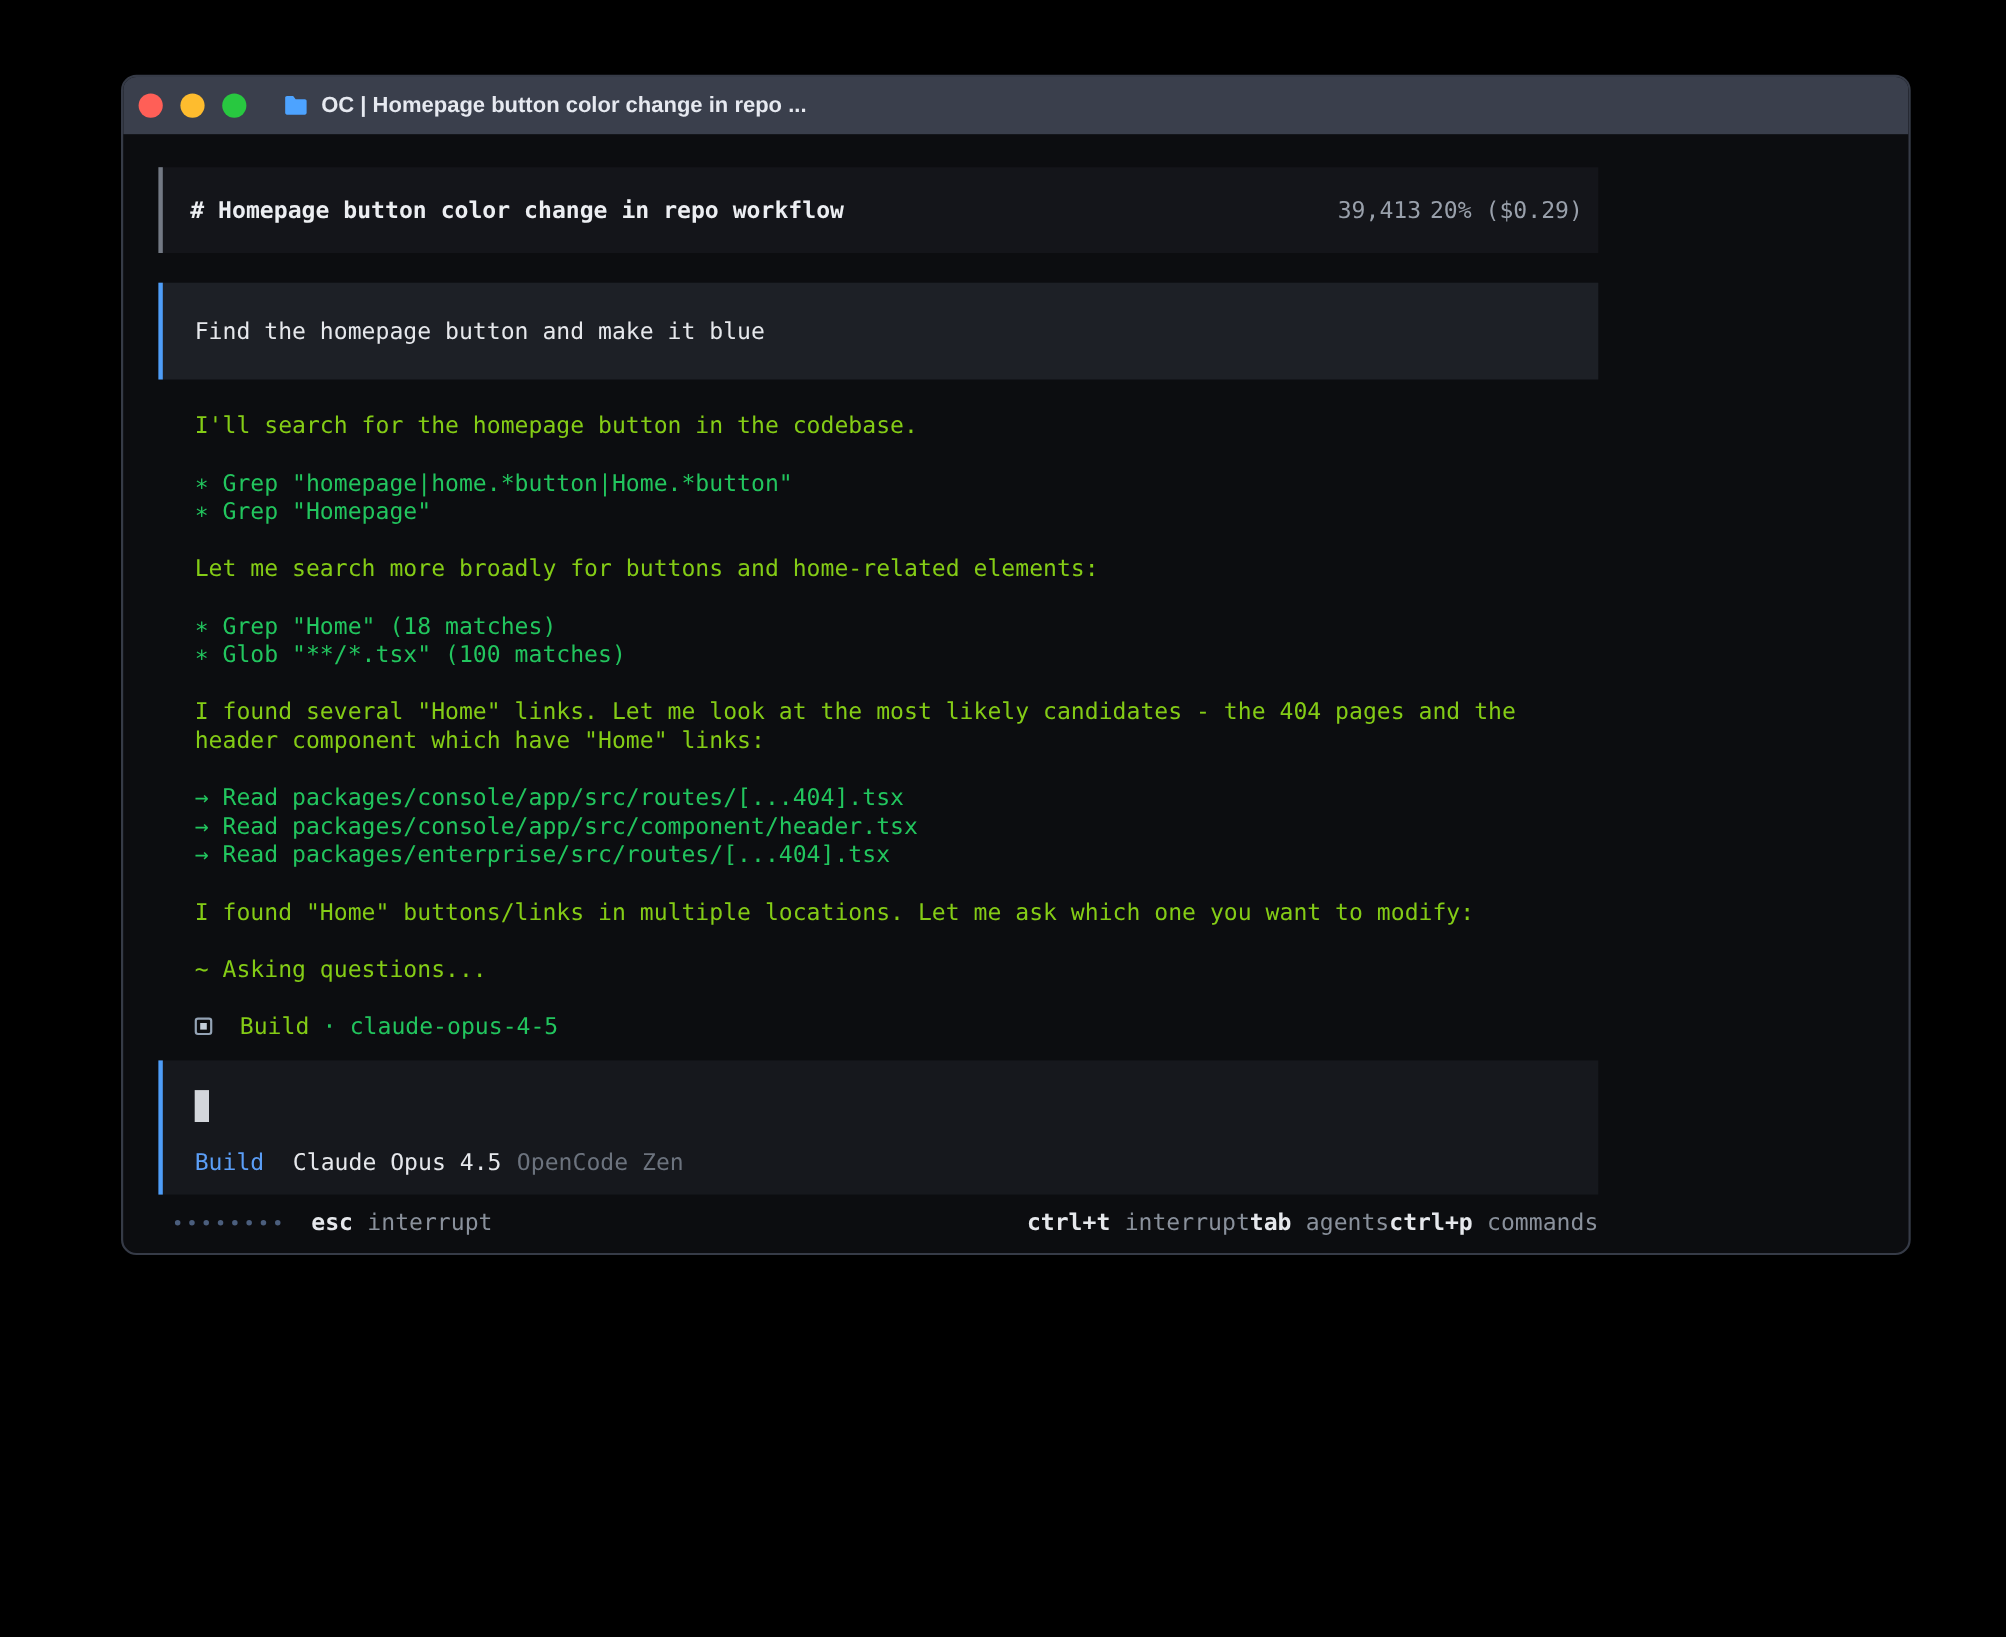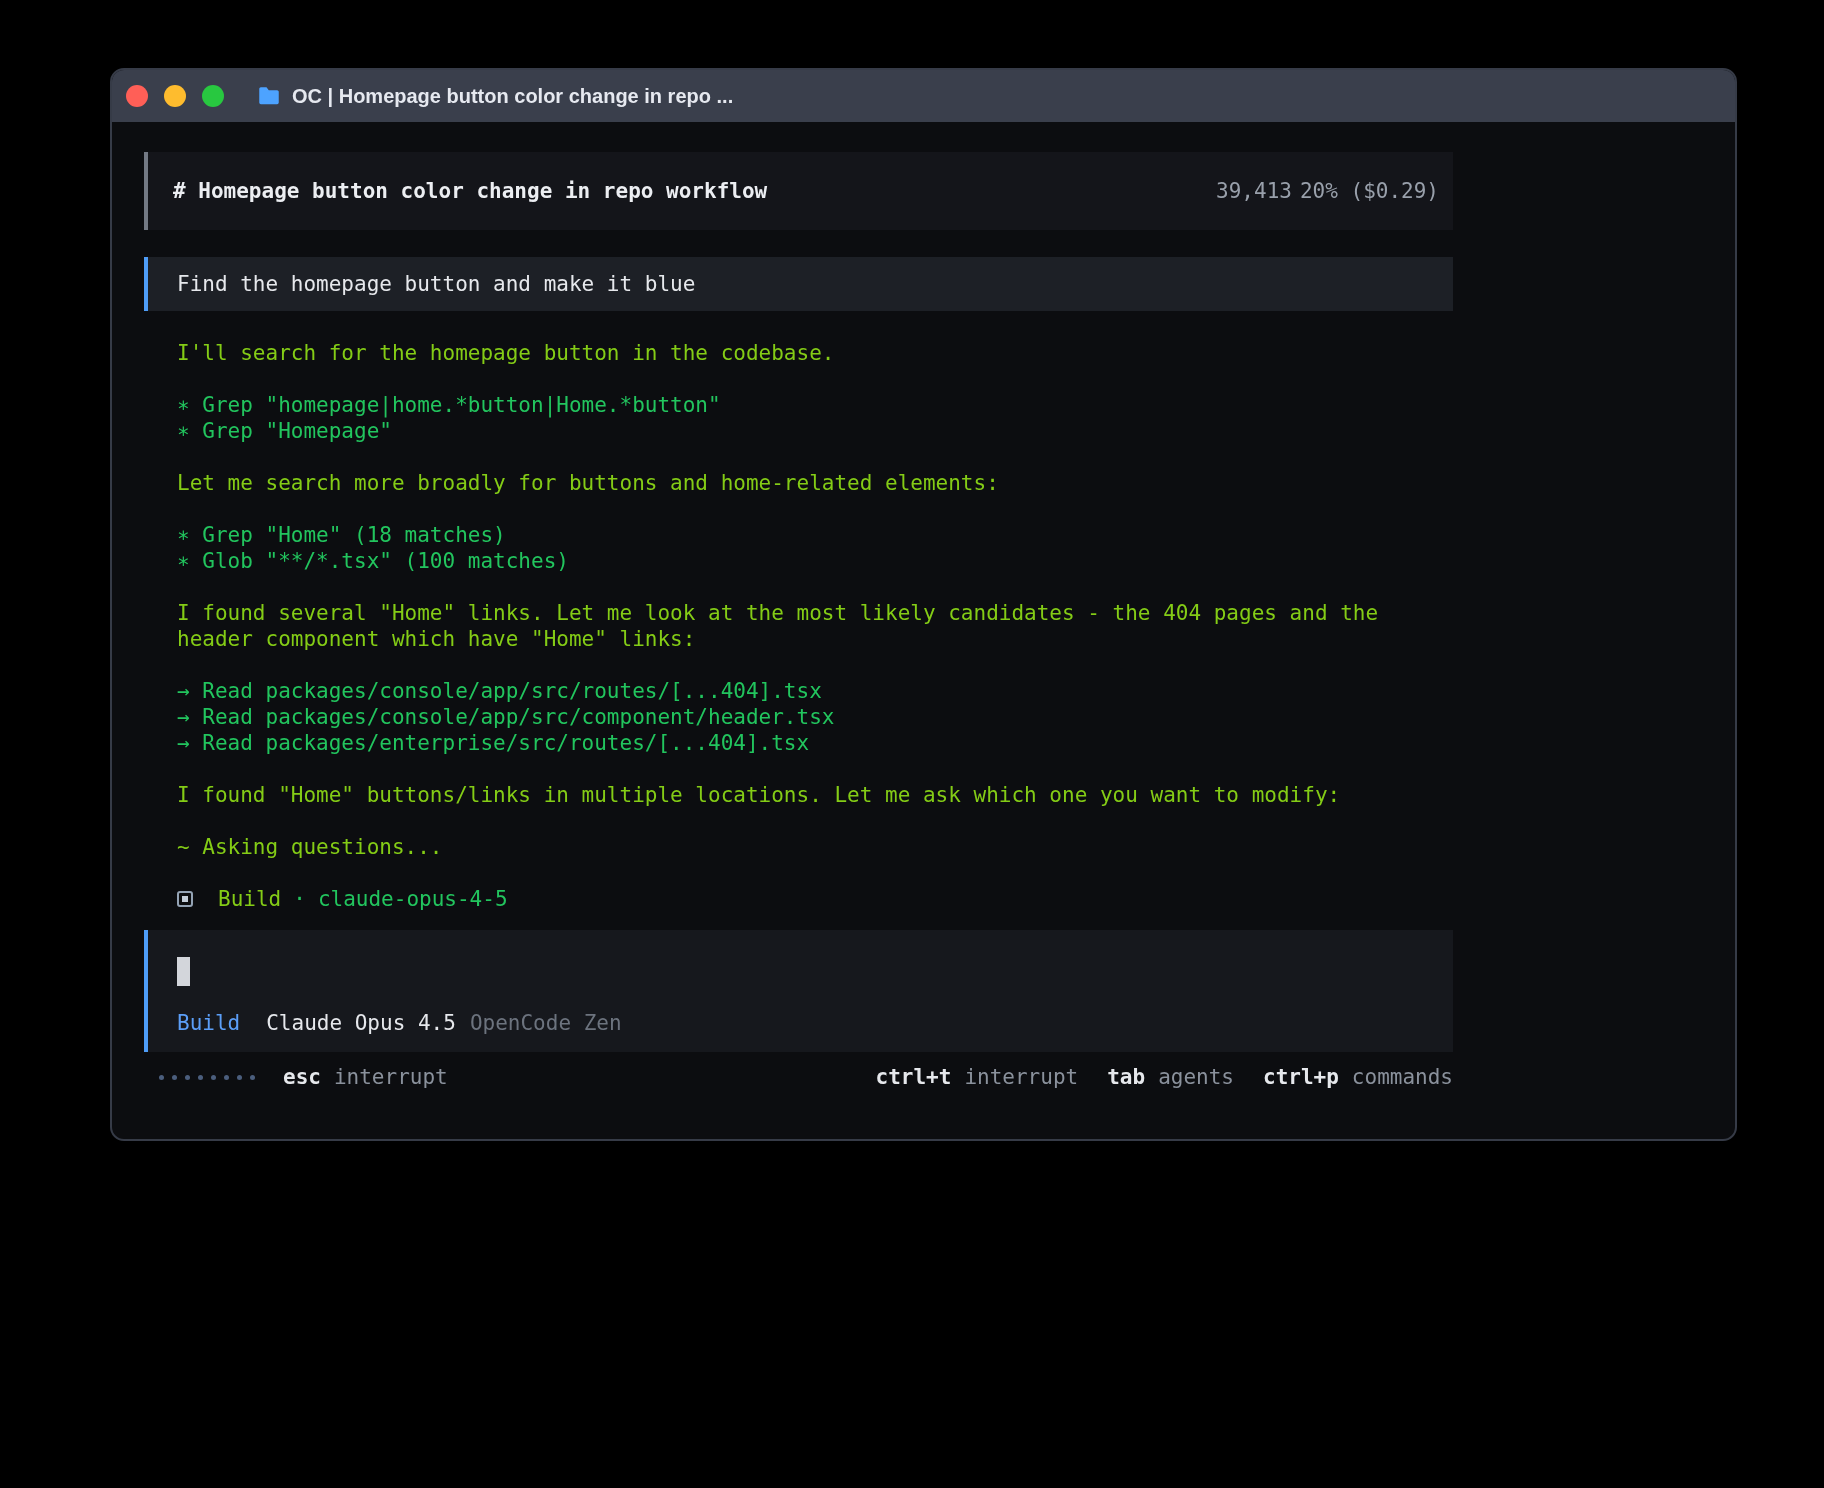"Find the homepage button and" .user-block { height: 54px -> 88px }
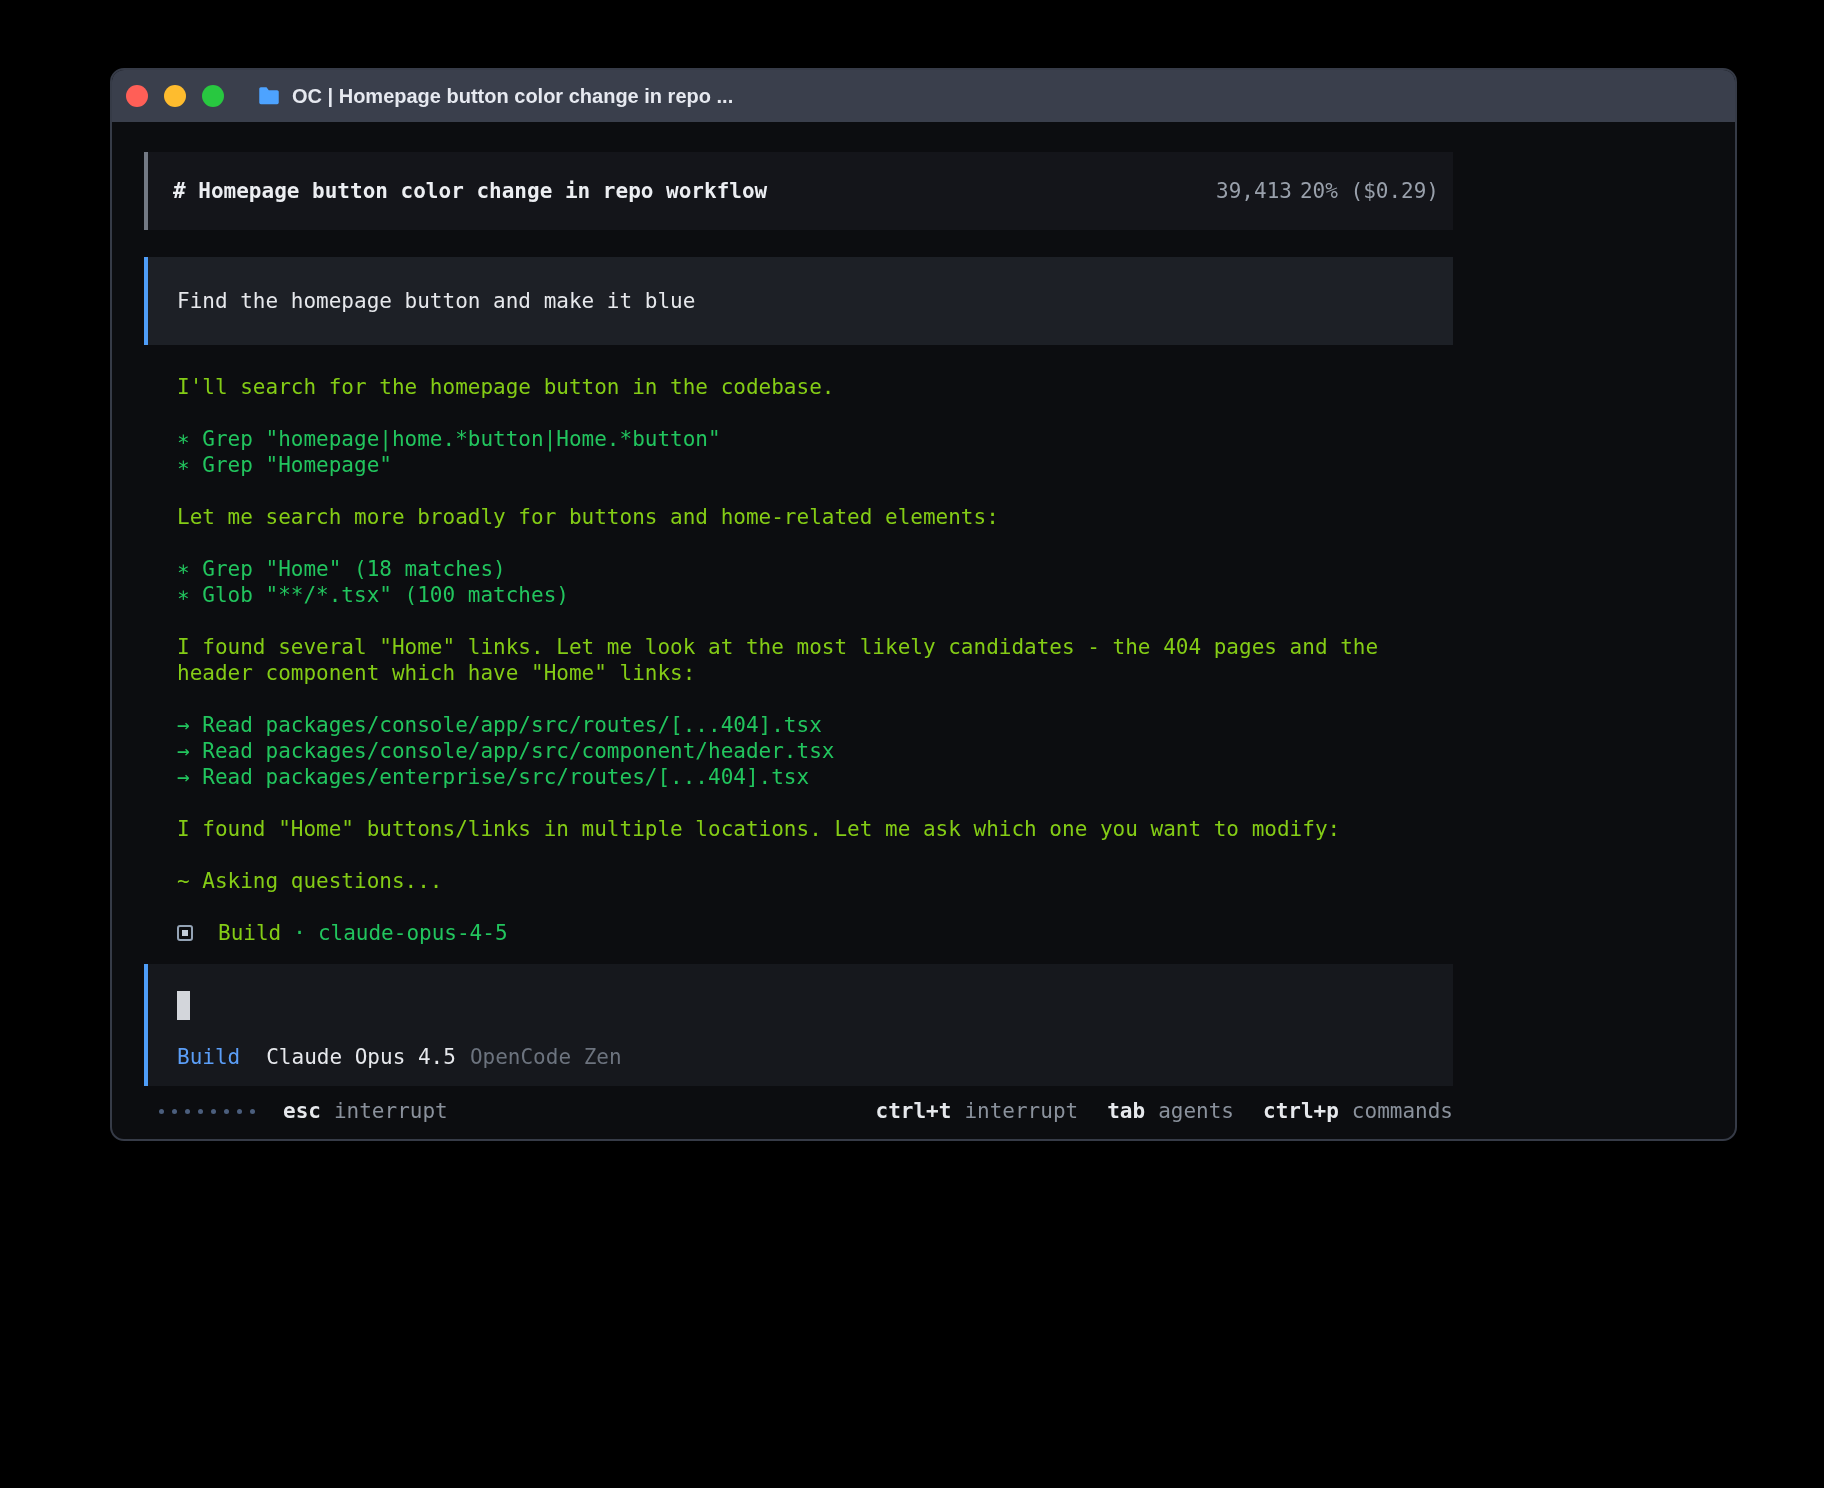"ctrl+t" .footer .right { gap: 29px -> none }
